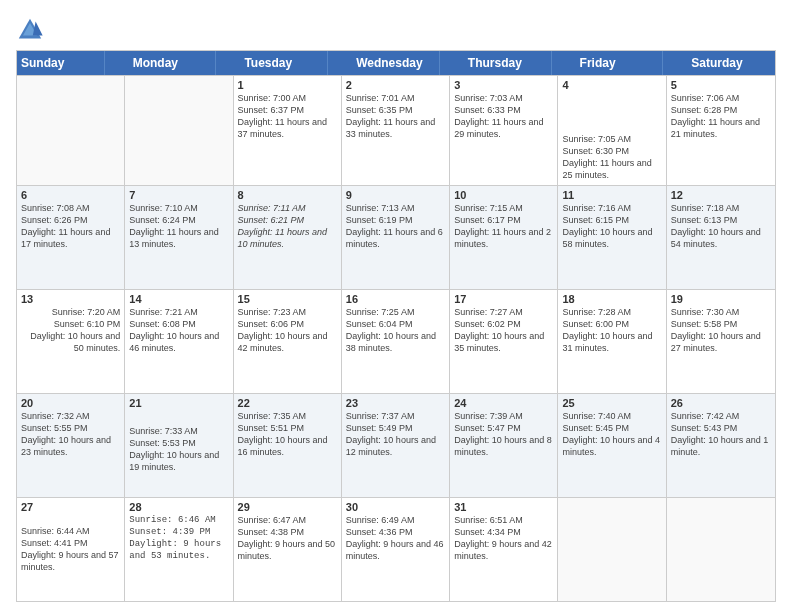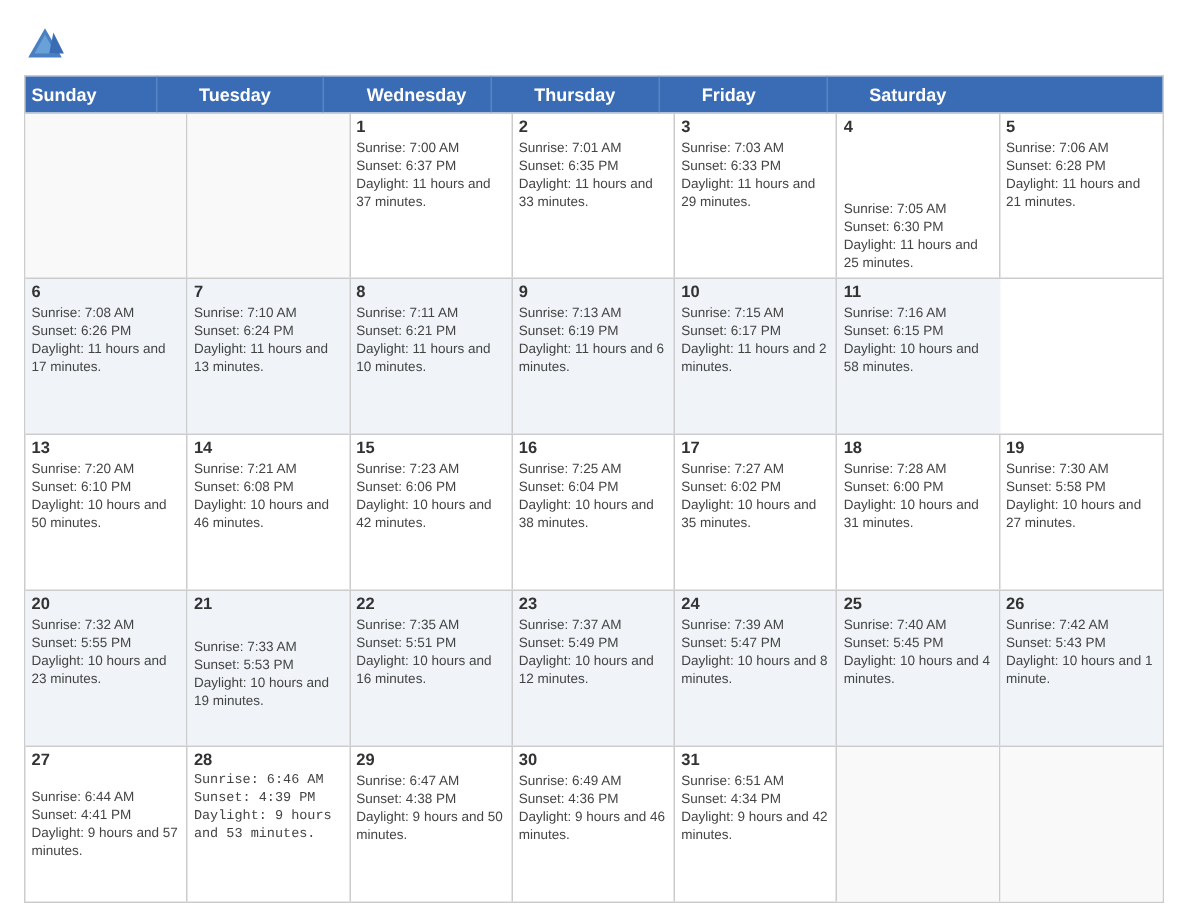"Monday" div.cal-header-cell { html: none -> <div>Monday</div> }
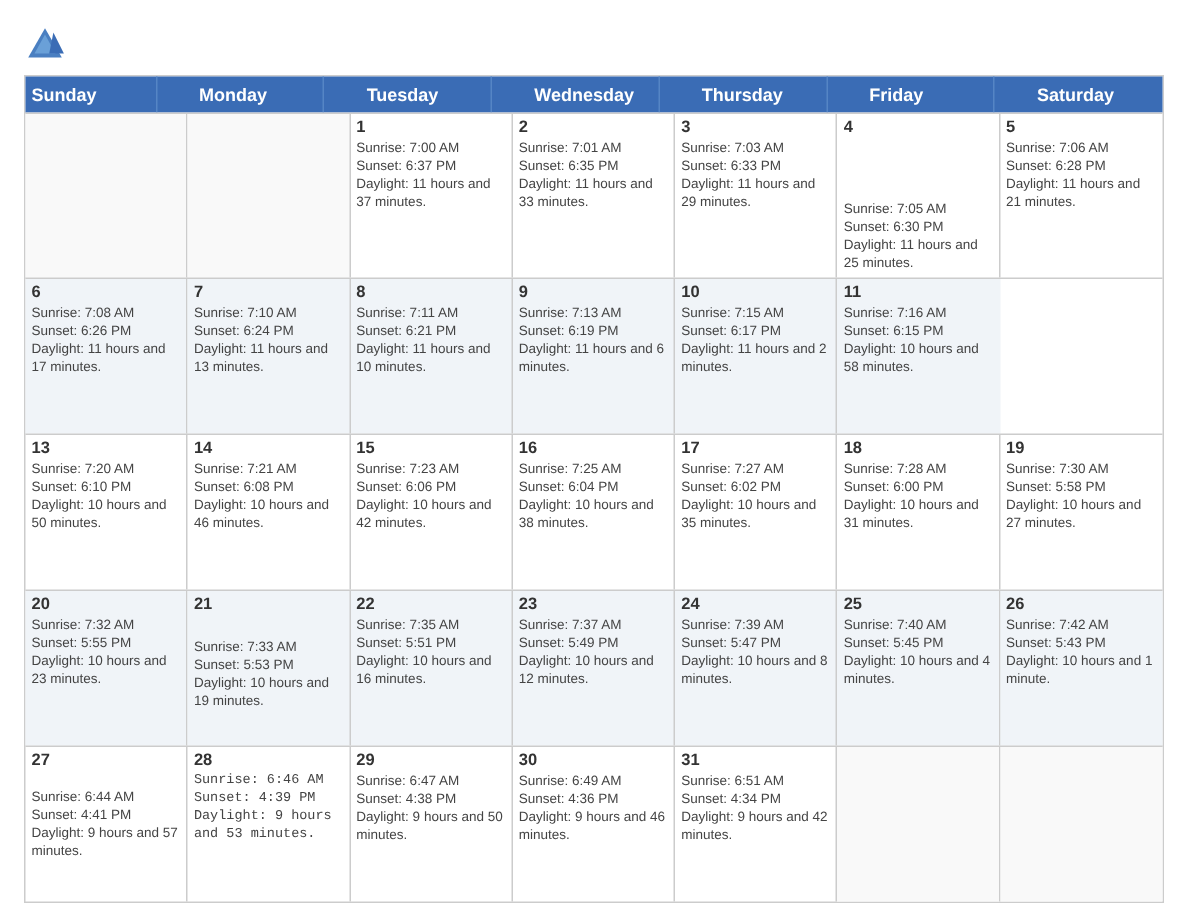"12" div.cal-cell { html: none -> <div> <span>12</span> <div>Sunrise: 7:18 AM Sunset: 6:13 PM Daylight: 10 hours and 54 minutes.</div> </div> }
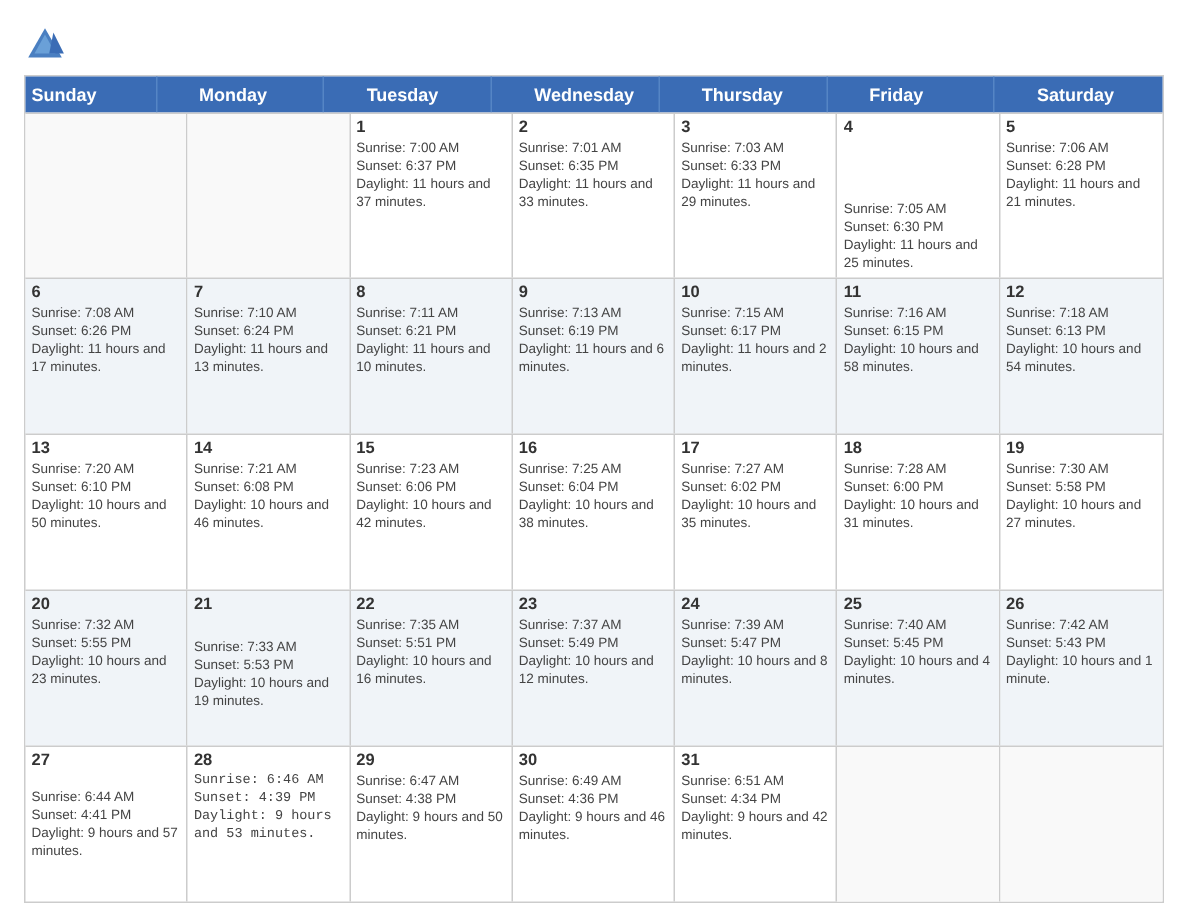"Sunrise: 7:11 AM" div.day-info { font-style: none -> italic }
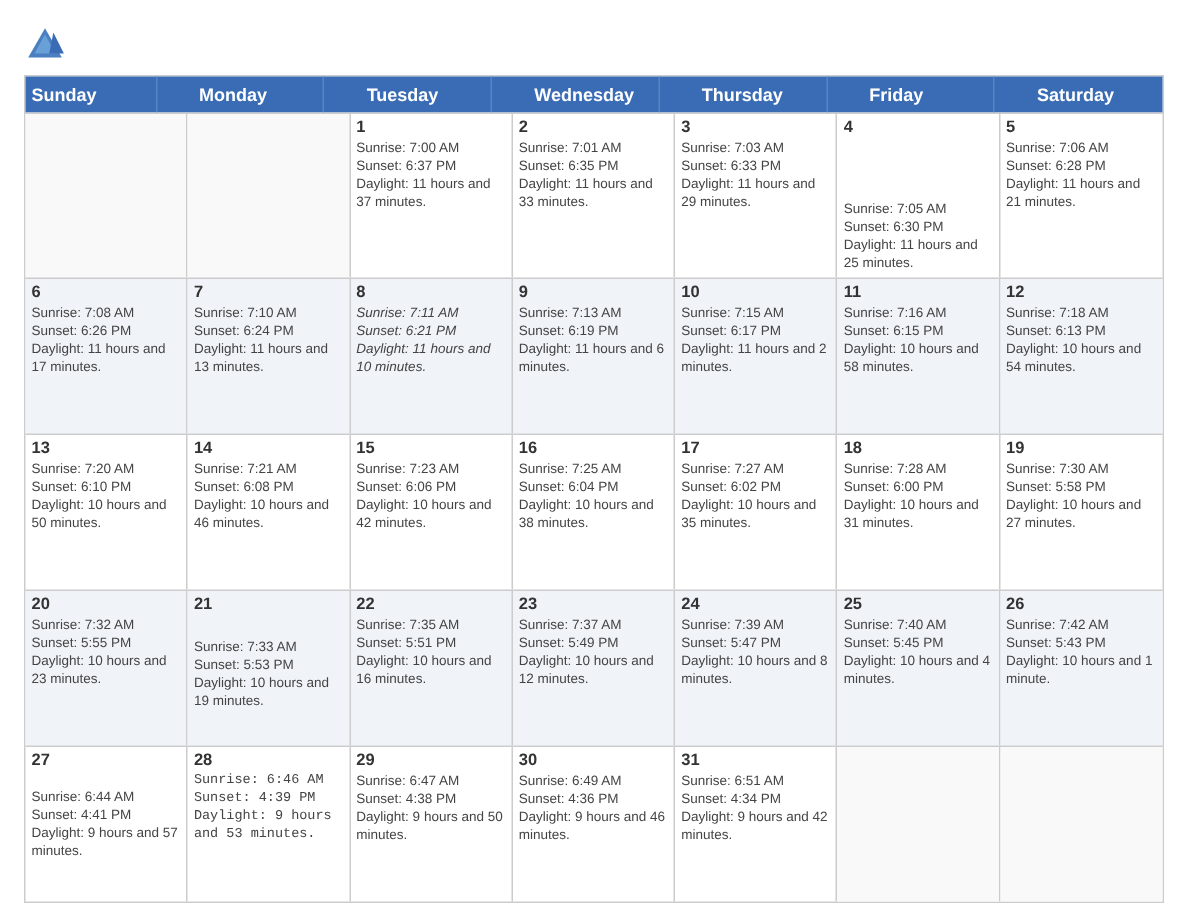"Sunrise: 7:20 AM" div.day-info { text-align: none -> right }
